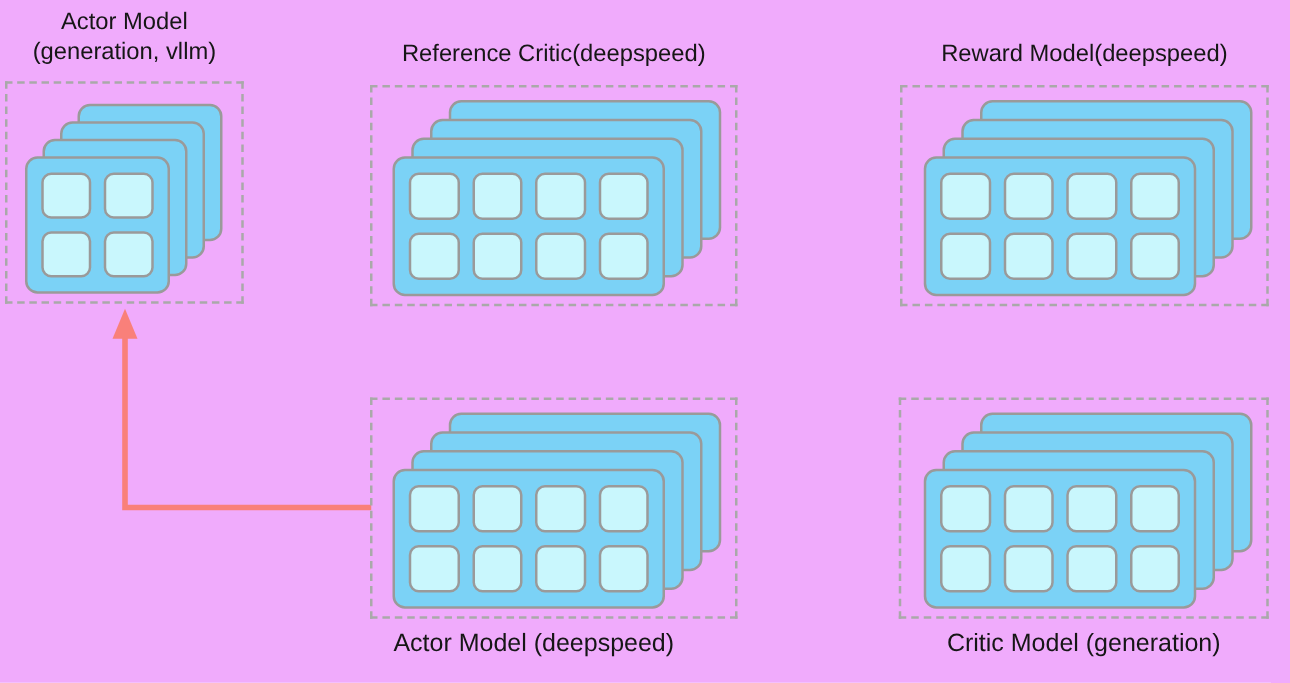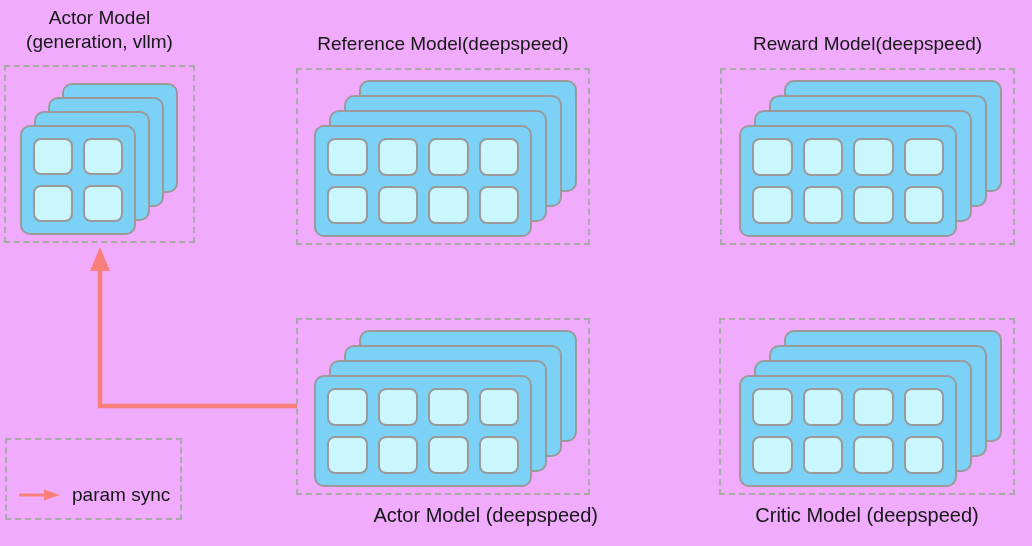"Reference Model(deepspeed)" div.model-label { text: Model -> Critic }
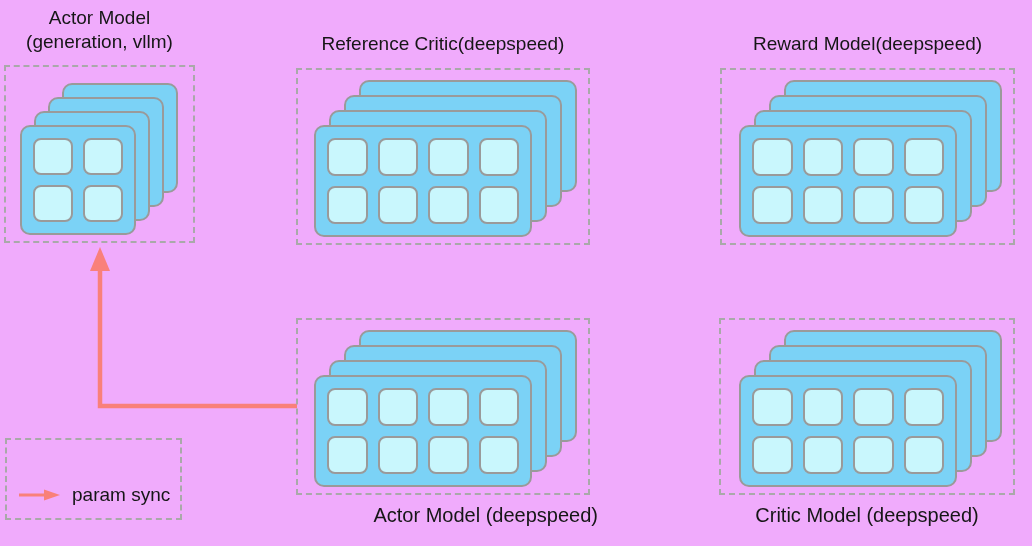"param sync" div.legend-box { html: <div> <div> <svg> <line></line> <polygon></polygon> </svg> <span>param sync</span> </div> </div> -> none }
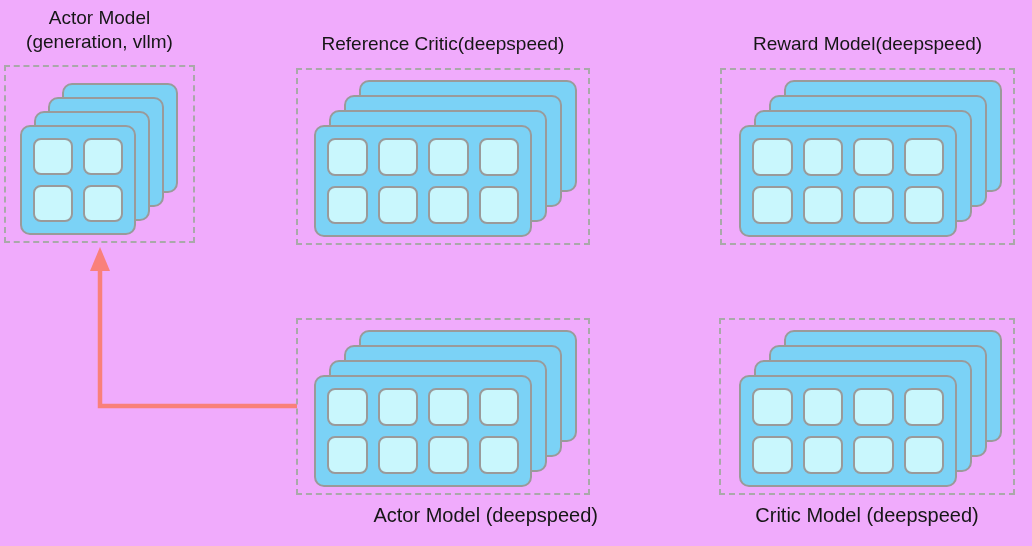"Actor Model (deepspeed)" div.model-label { left: 304px -> 280px; text-align: right -> none }
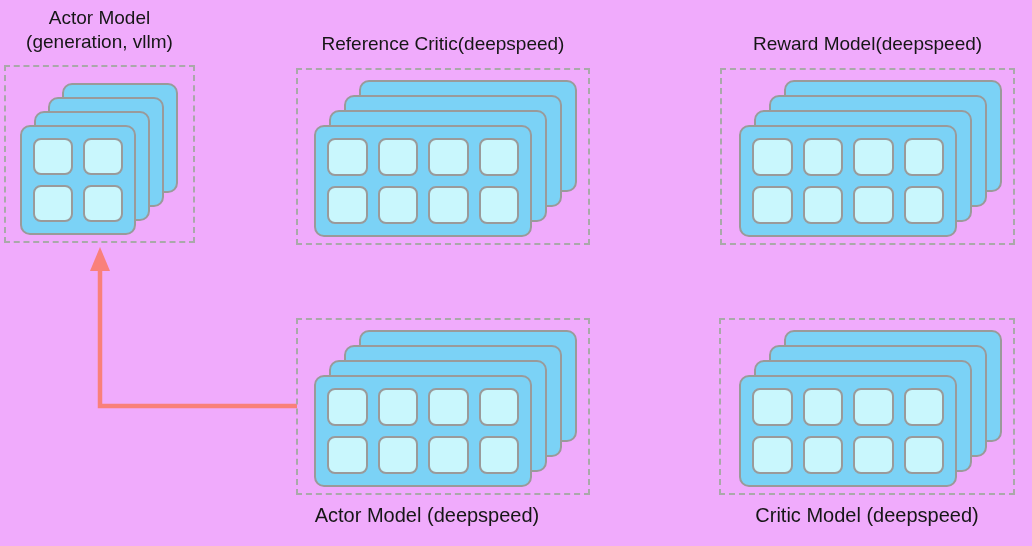"Critic Model (deepspeed)" div.model-label { text: deepspeed -> generation }
